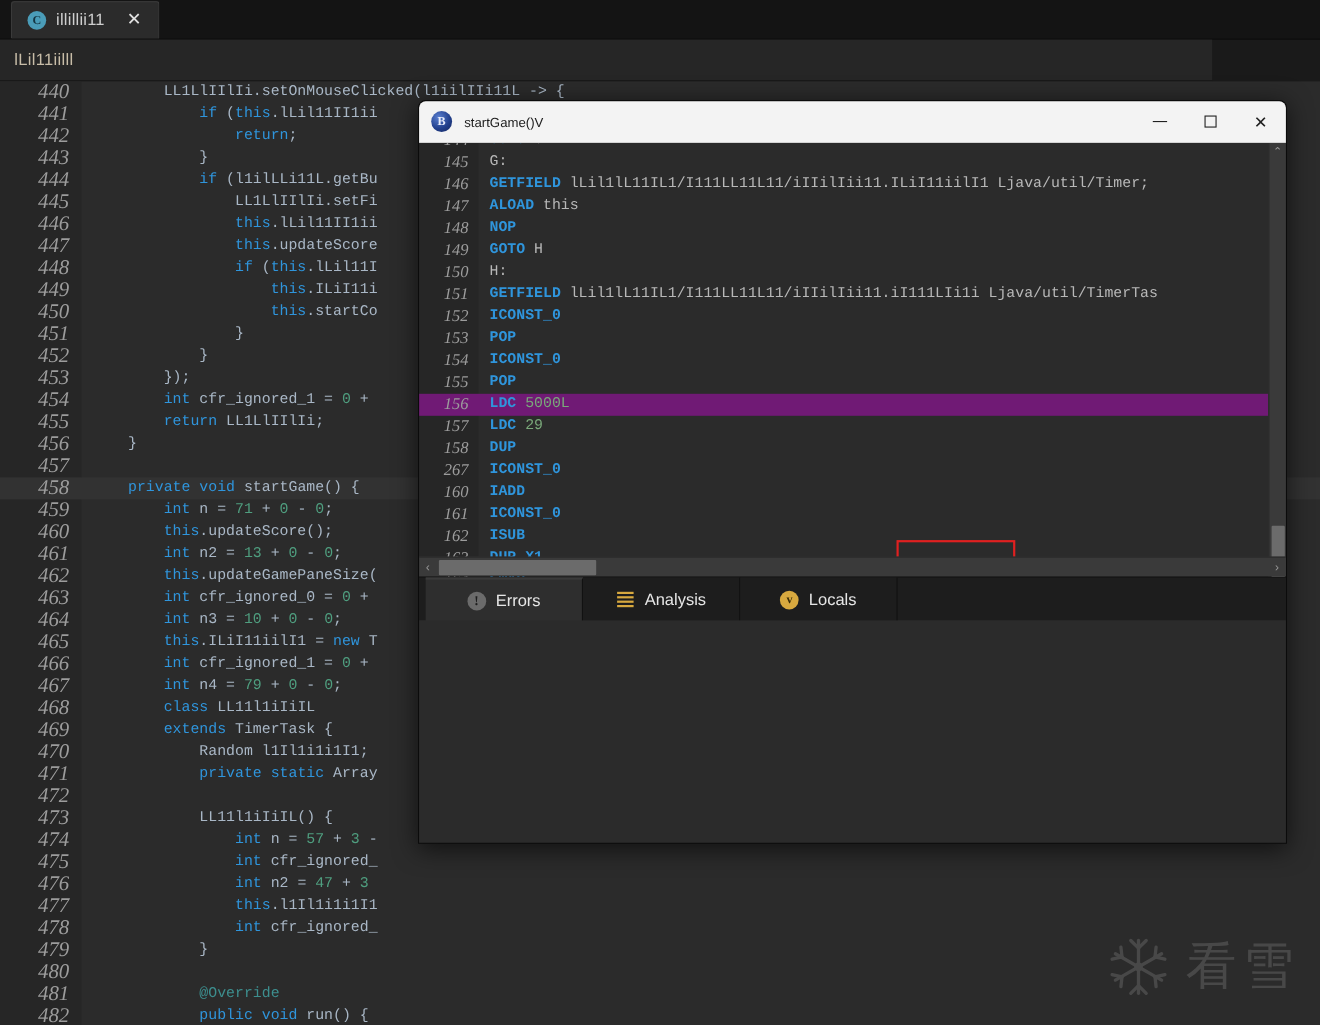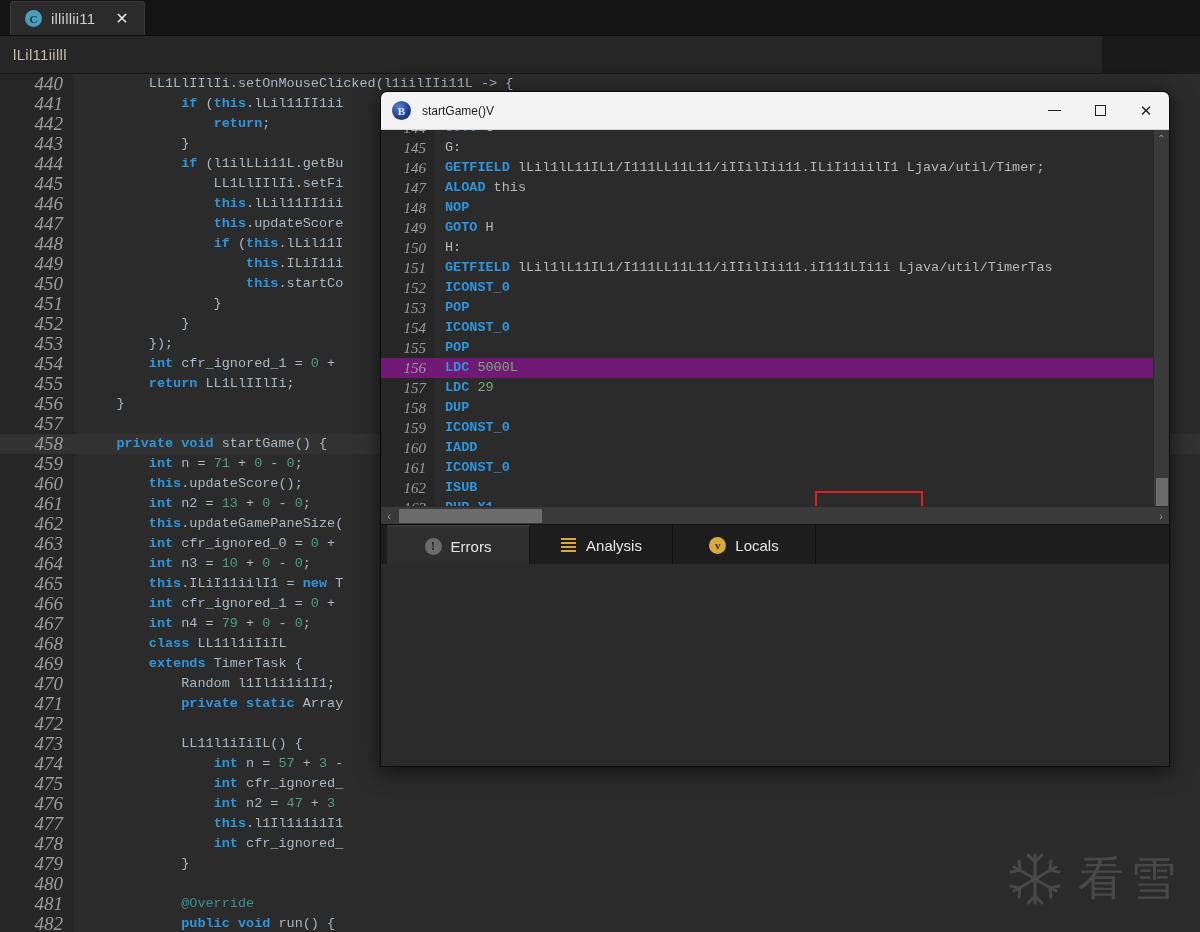"if" .kw { font-weight: bold -> normal }
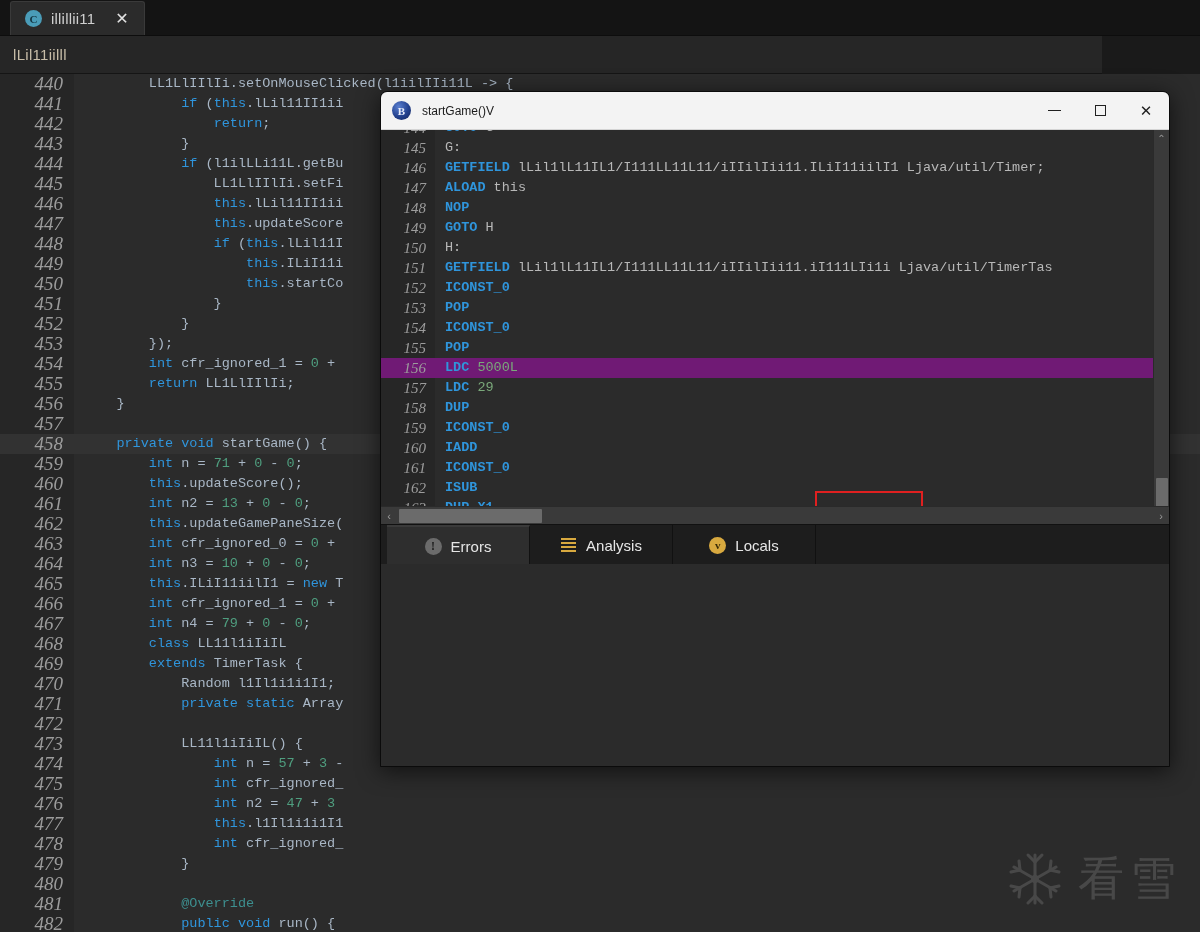"159" span.bln { text: 159 -> 267 }
